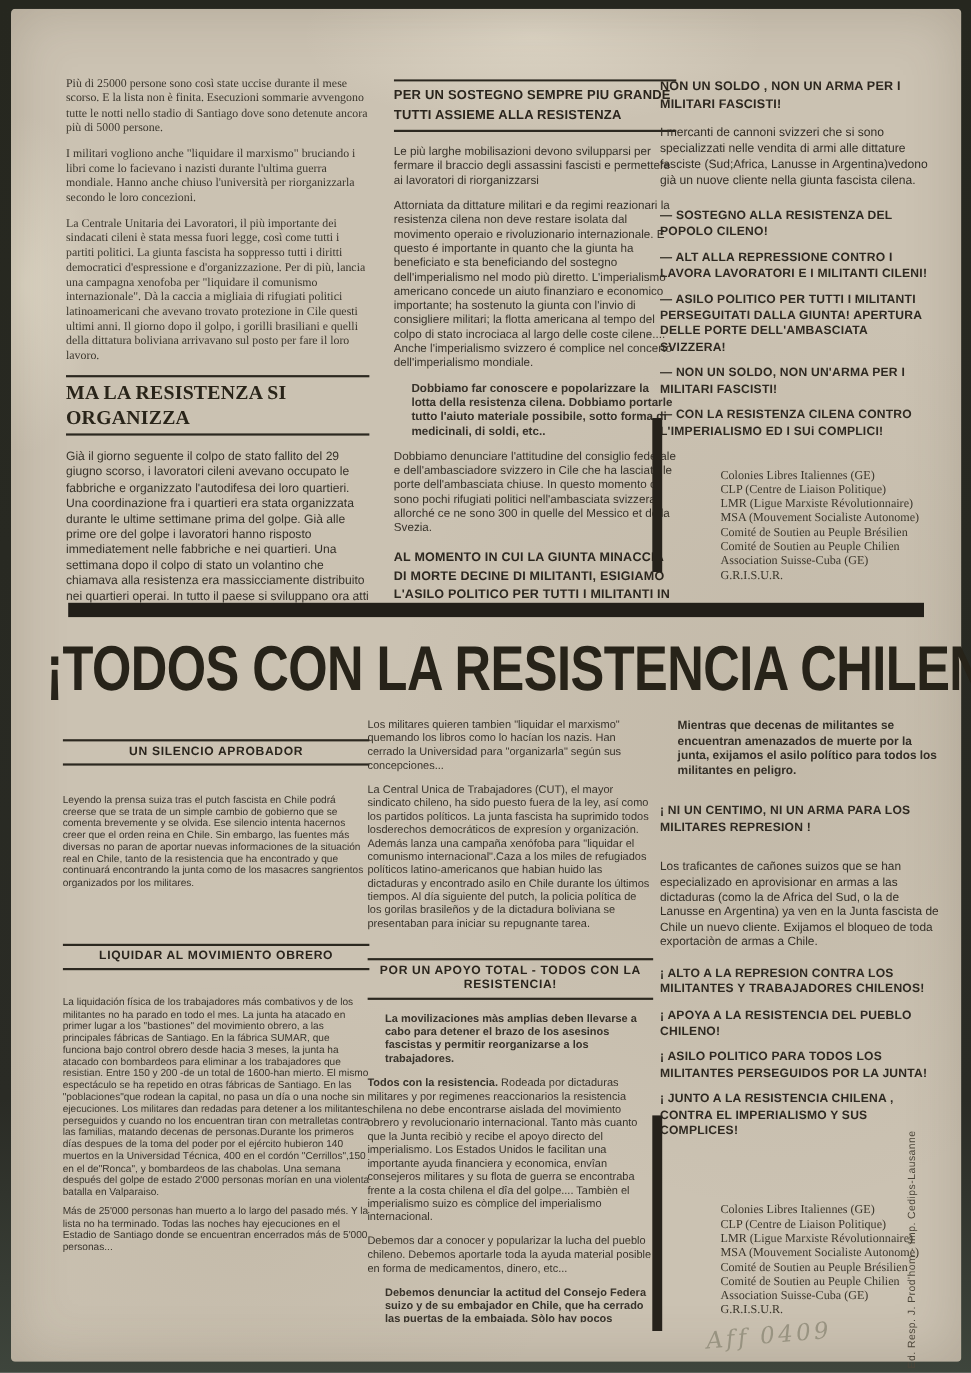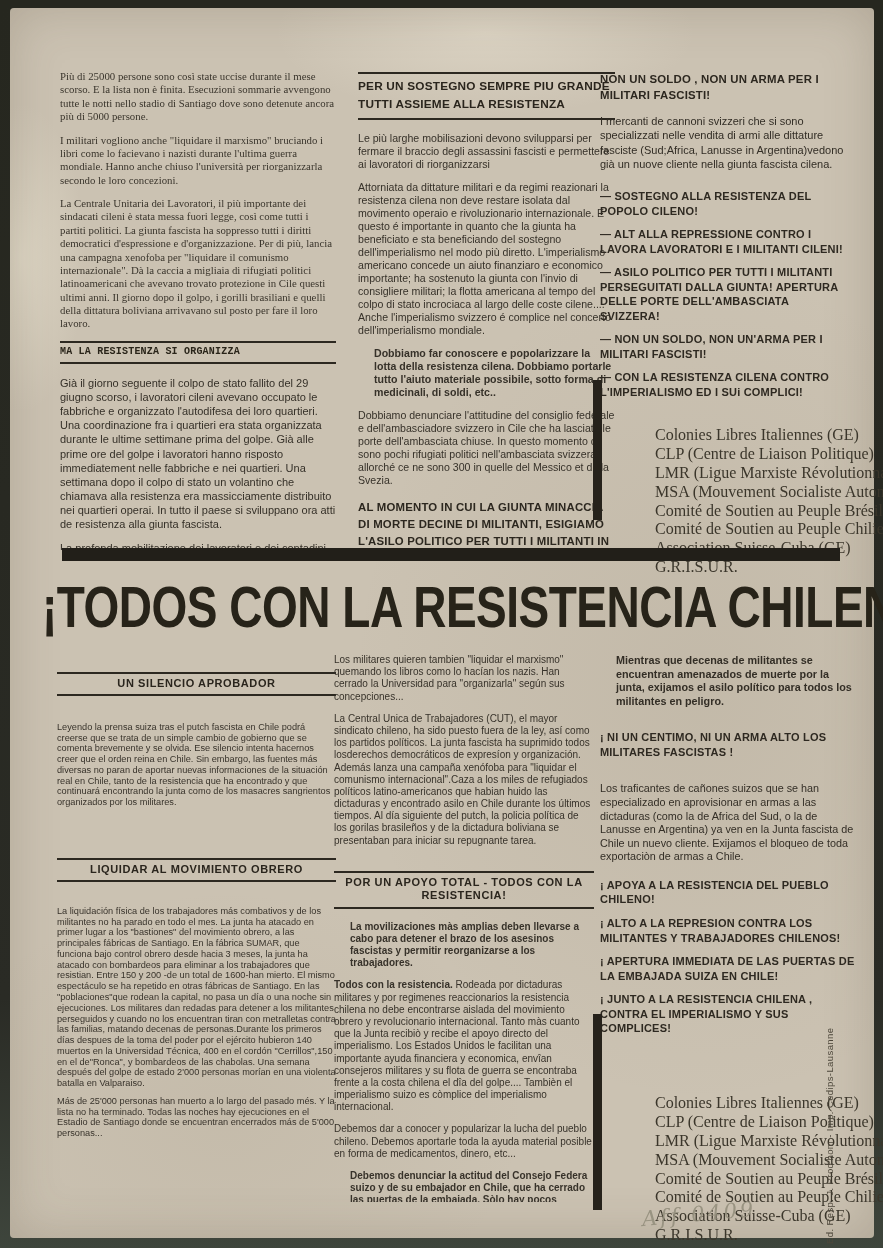"MA LA RESISTENZA SI ORGANIZZA" .it1-h { font-family: Liberation Mono, monospace -> Liberation Serif, serif; font-size: 10px -> 18px }
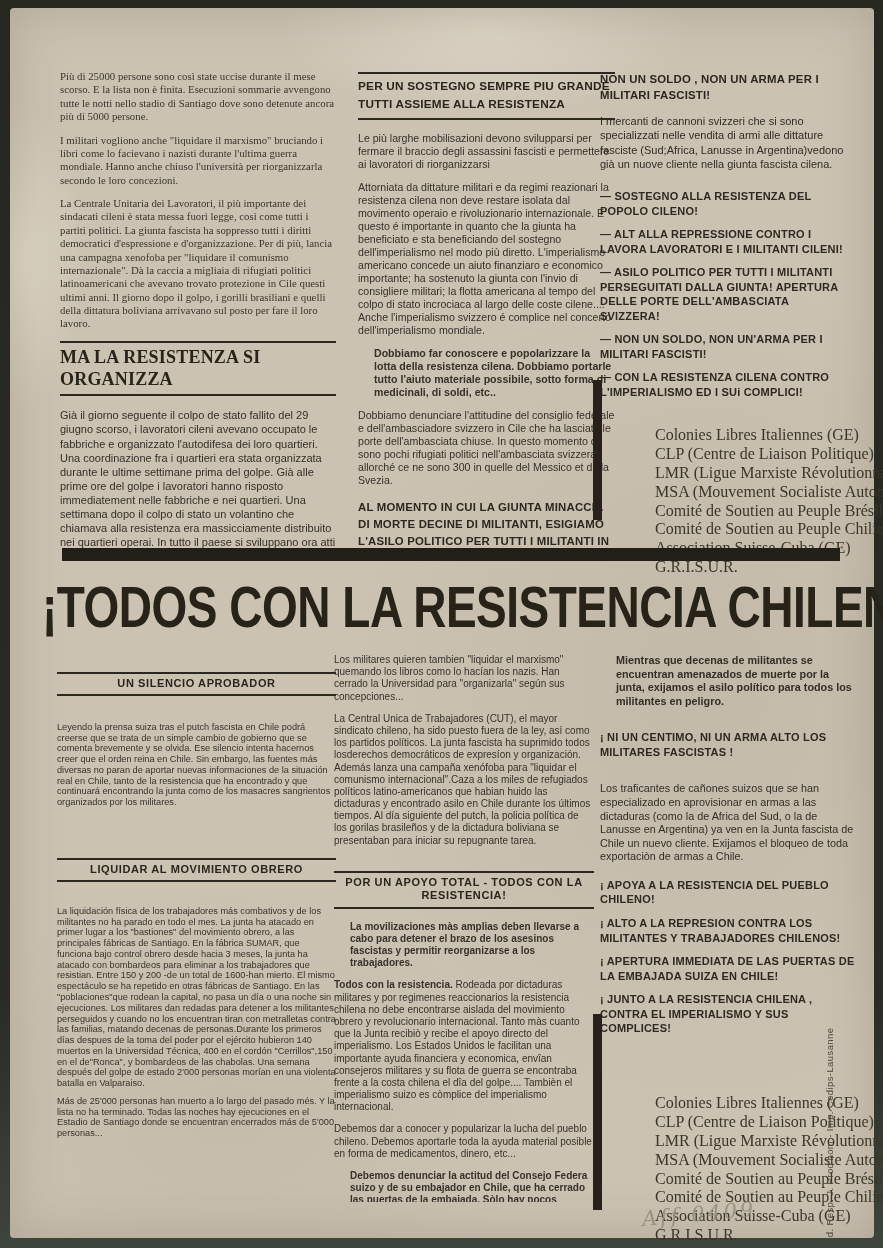"Colonies Libres Italiennes (GE)" .orgs { font-size: 16px -> 11px }
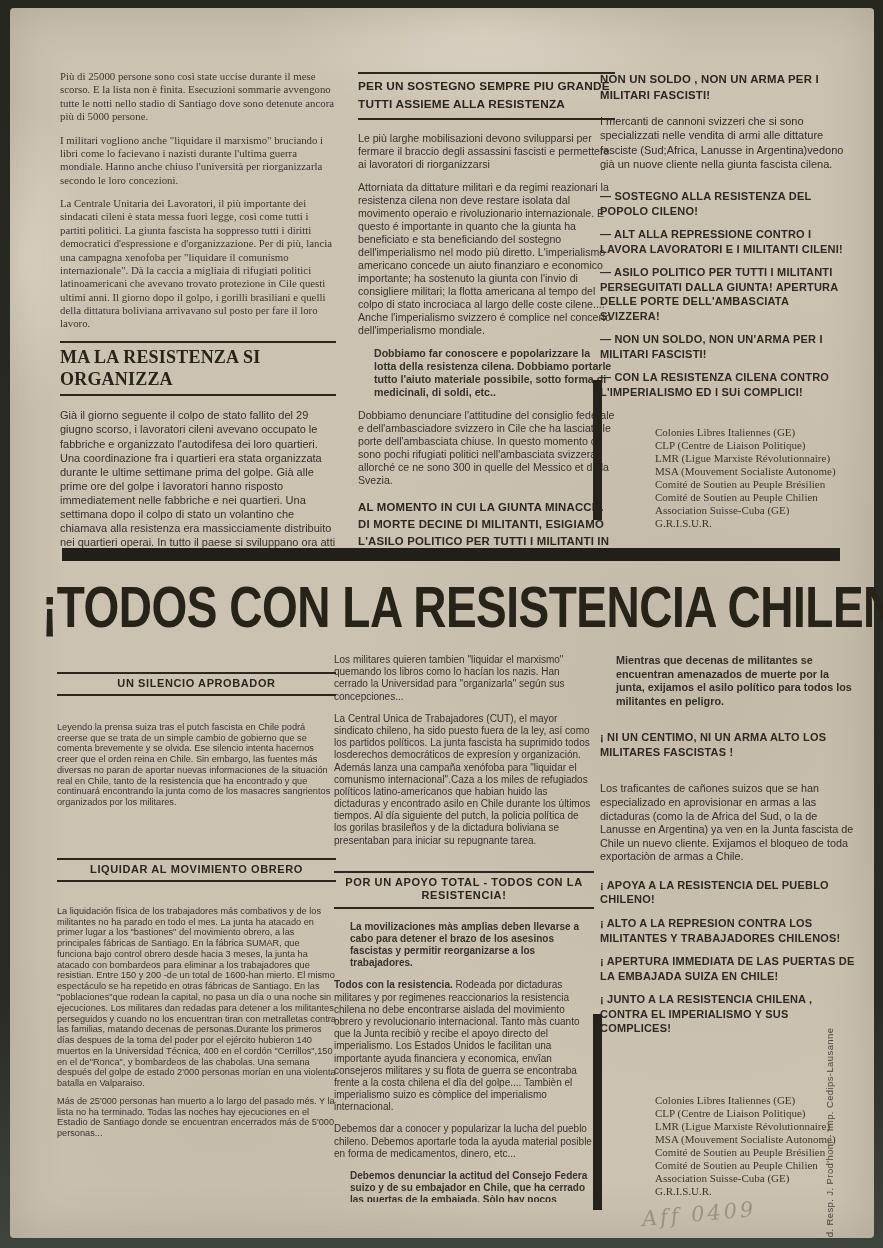"¡ NI UN CENTIMO, NI" div.slogan { text: ALTO LOS MILITARES FASCISTAS -> PARA LOS MILITARES REPRESION }
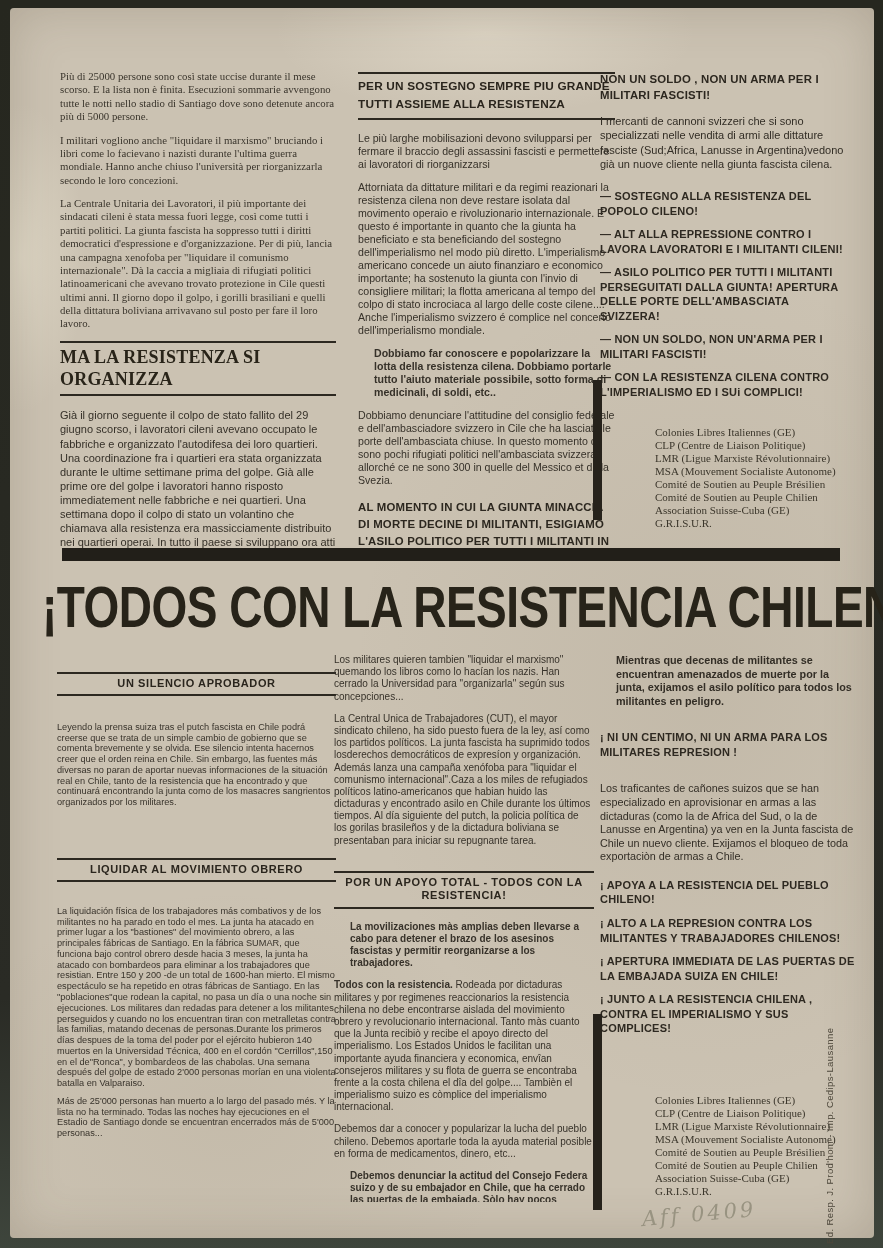"¡ APOYA A LA RESISTENCIA" div.slogan { order: before "¡ ALTO A LA REPRESION" -> after "¡ ALTO A LA REPRESION" }
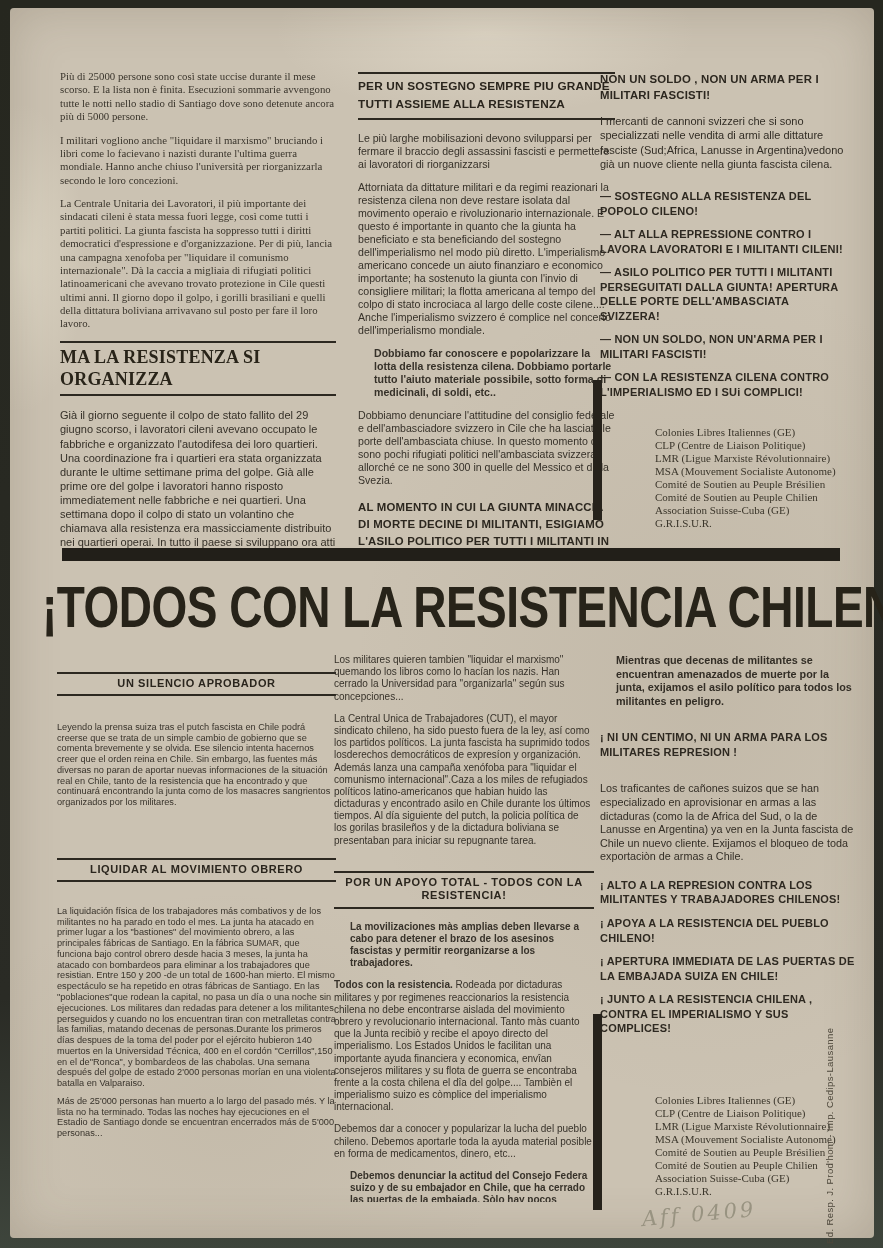"¡ ASILO POLITICO PARA TODOS" div.slogan { html: none -> <div>¡ ASILO POLITICO PARA TODOS LOS MILITANTES PERSEGUIDOS POR LA JUNTA!</div> }
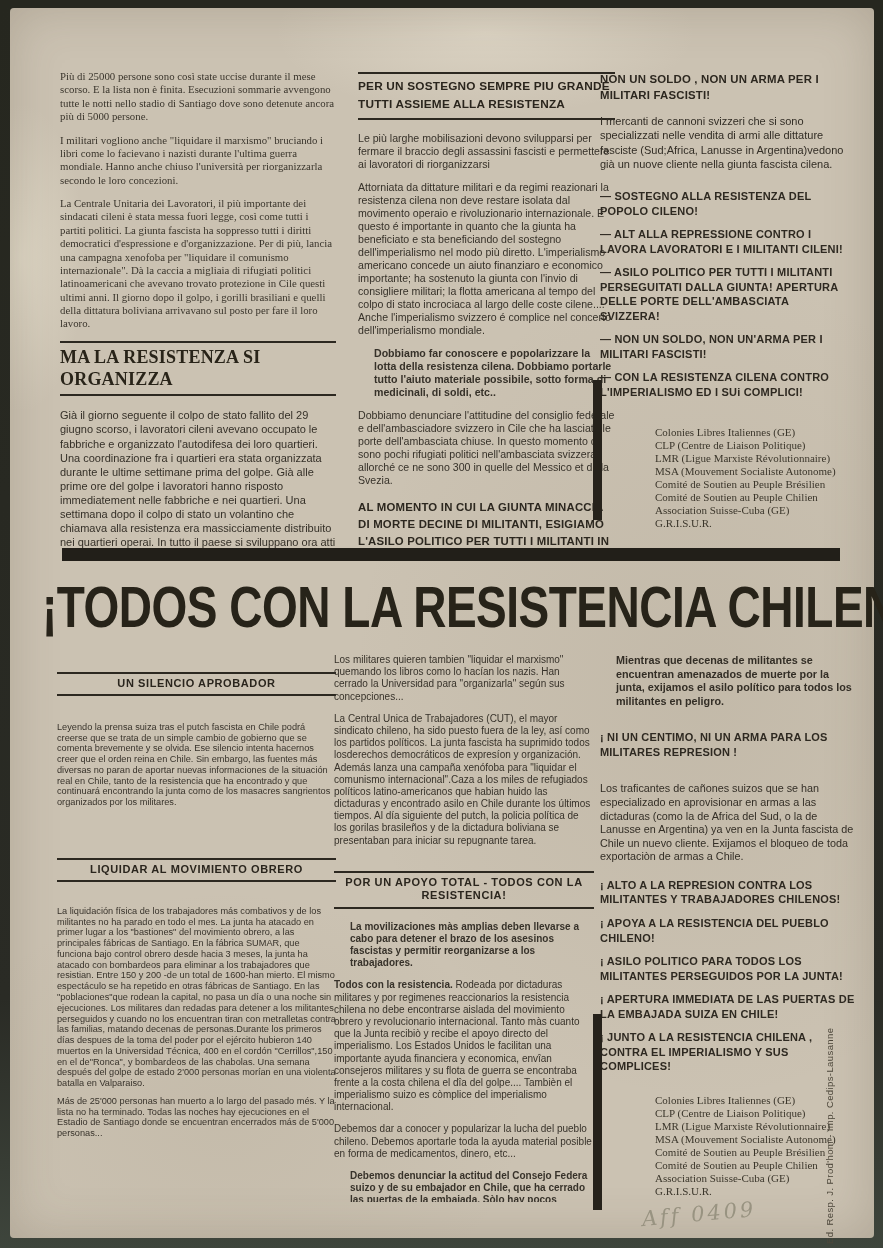"¡ APERTURA IMMEDIATA DE LAS" div.slogan { html: <div>¡ APERTURA IMMEDIATA DE LAS PUERTAS DE LA EMBAJADA SUIZA EN CHILE!</div> -> none }
